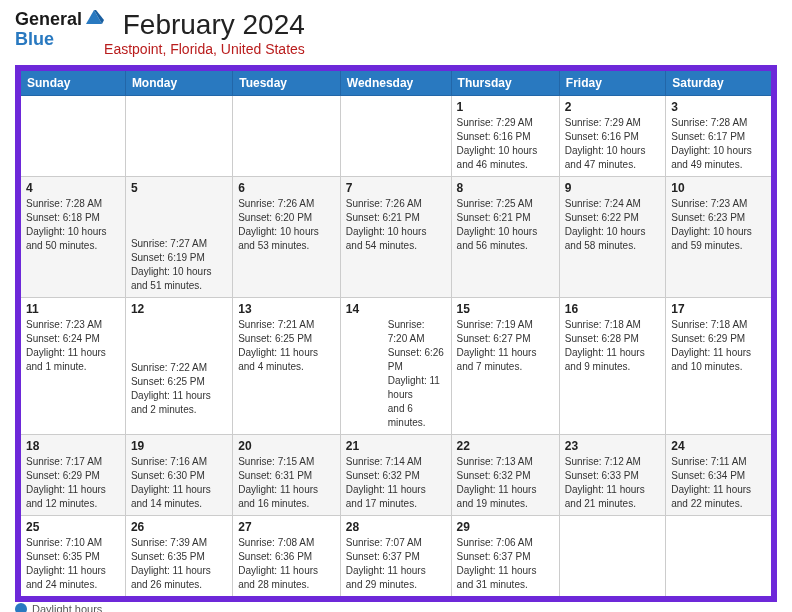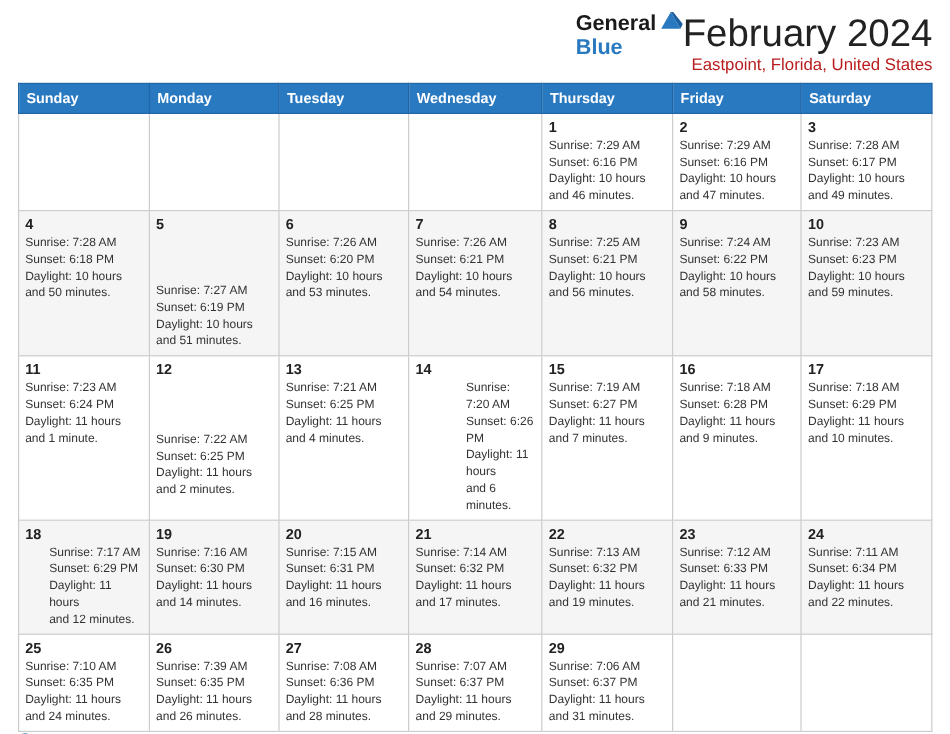"General" .header { justify-content: flex-end -> flex-start }
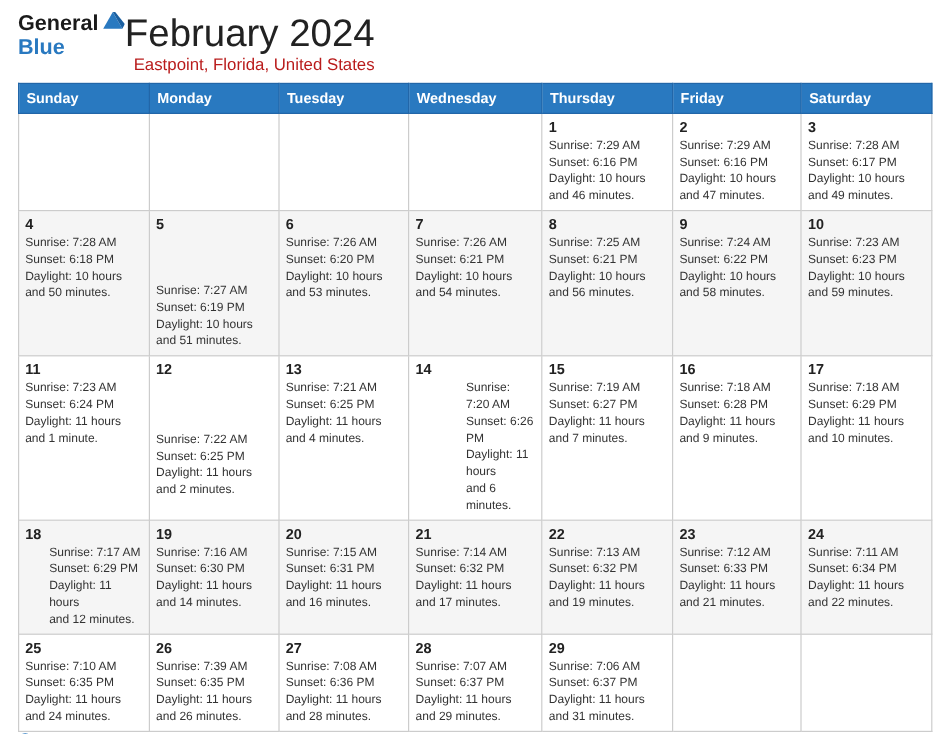"February 2024" .main-title { font-size: 32px -> 28px }
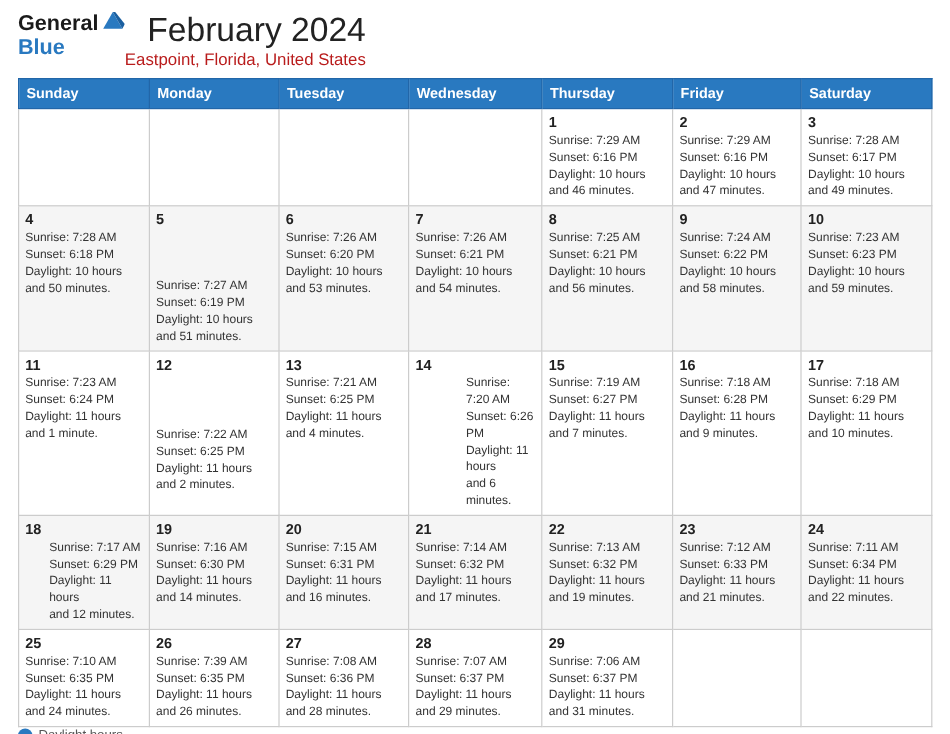"Sunday" .calendar { border: 1px solid #6d28d9 -> 6px solid #6d28d9 }
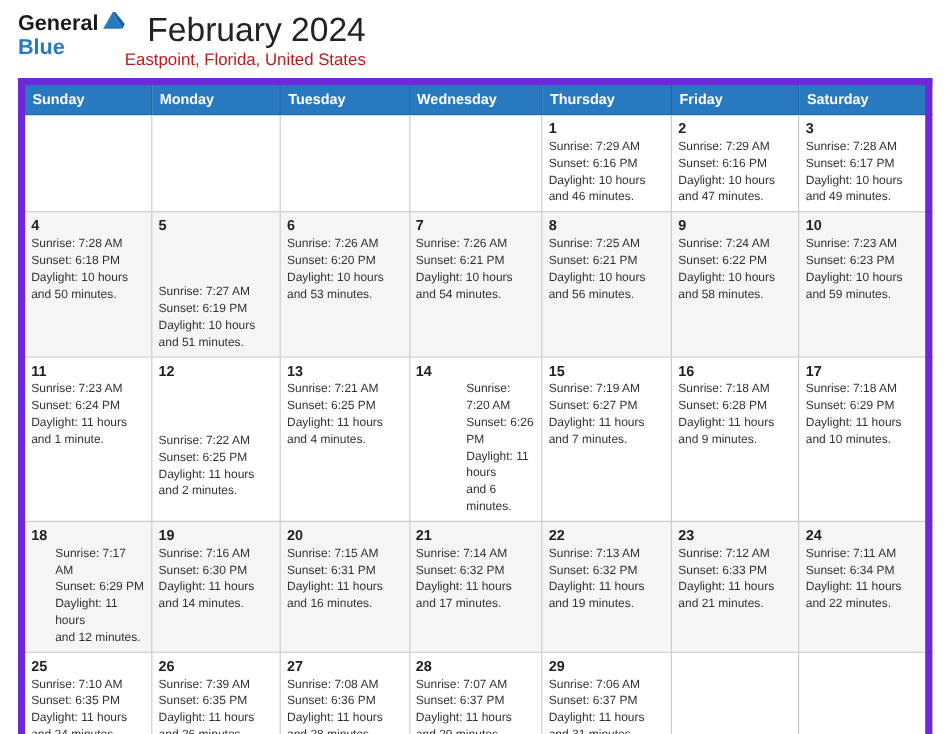"Sunrise: 7:17 AM" div.day-info { margin-left: 20px -> none }
